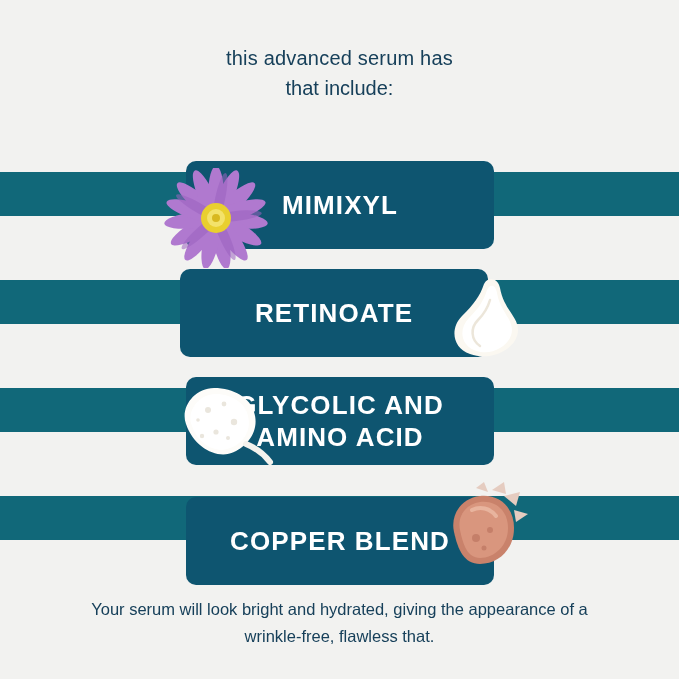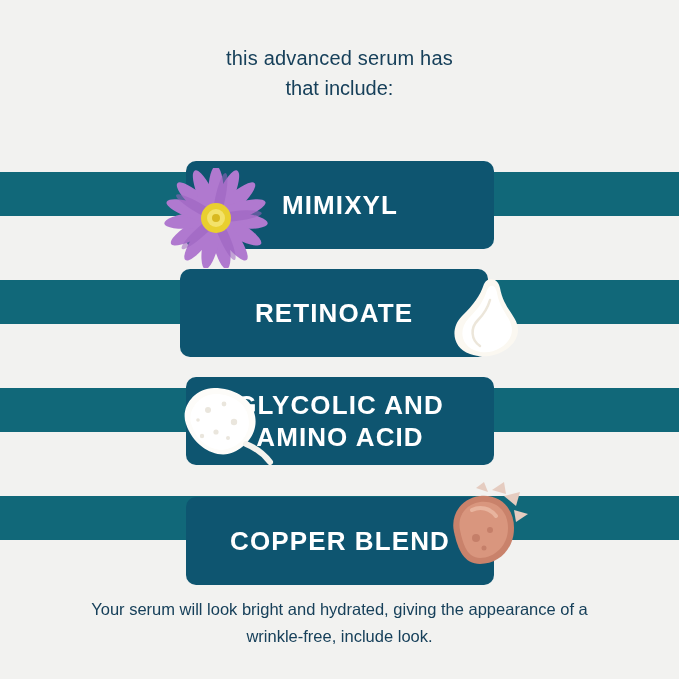"wrinkle-free, include look." span.fline { text: include look -> flawless that }
